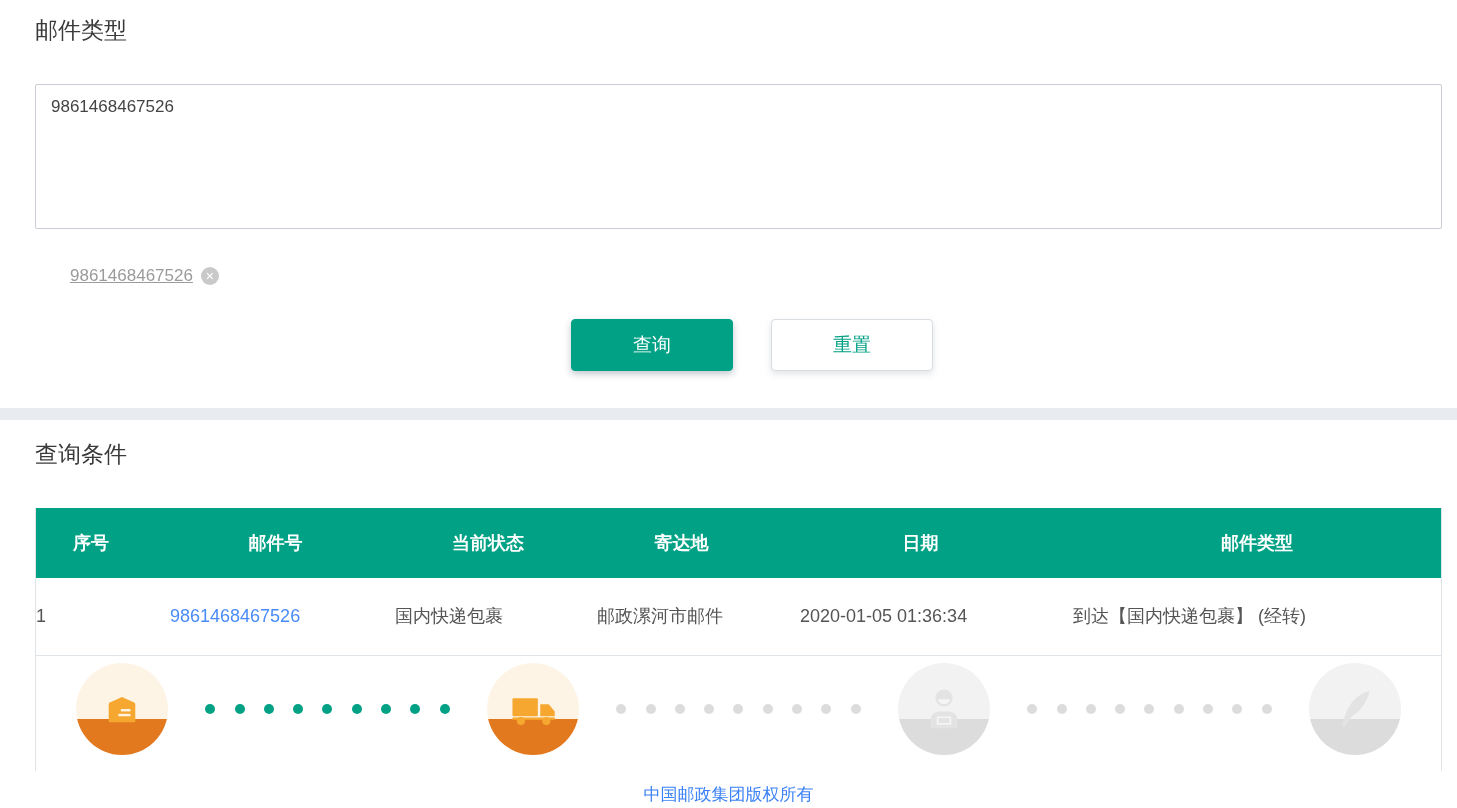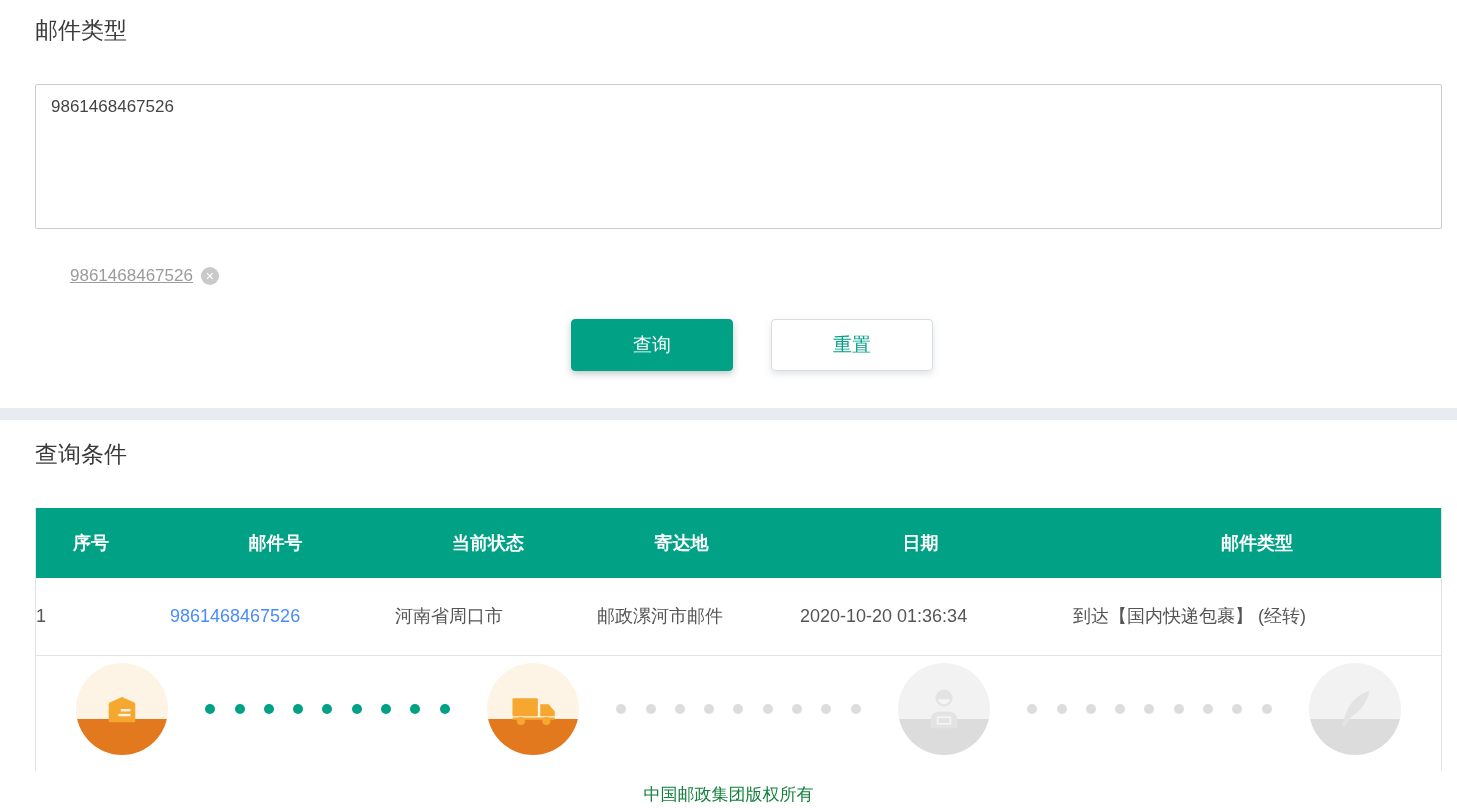"河南省周口市" td.c3 { text: 河南省周口市 -> 国内快递包裹 }
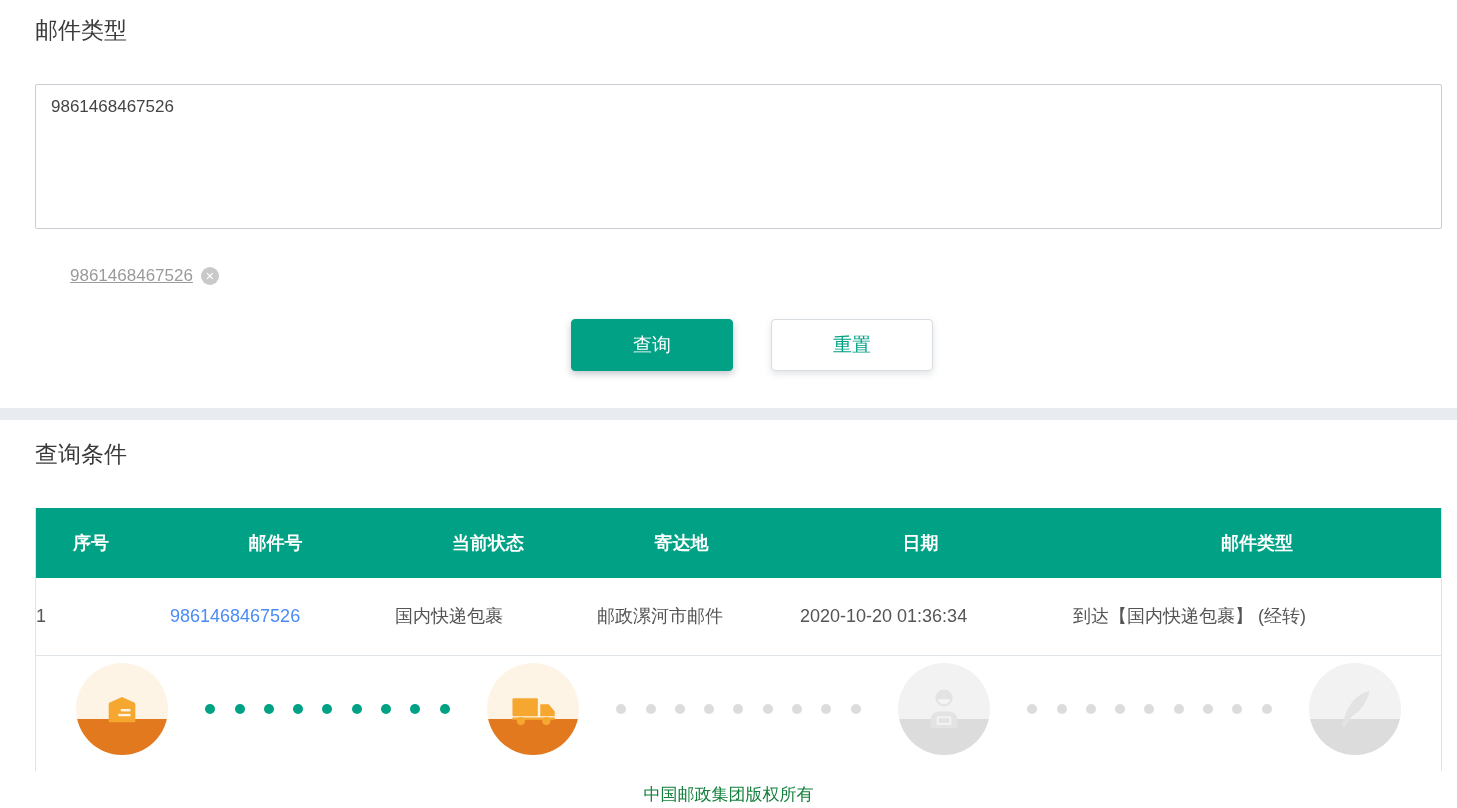"2020-10-20 01:36:34" td.c5 { text: 2020-10-20 -> 2020-01-05 }
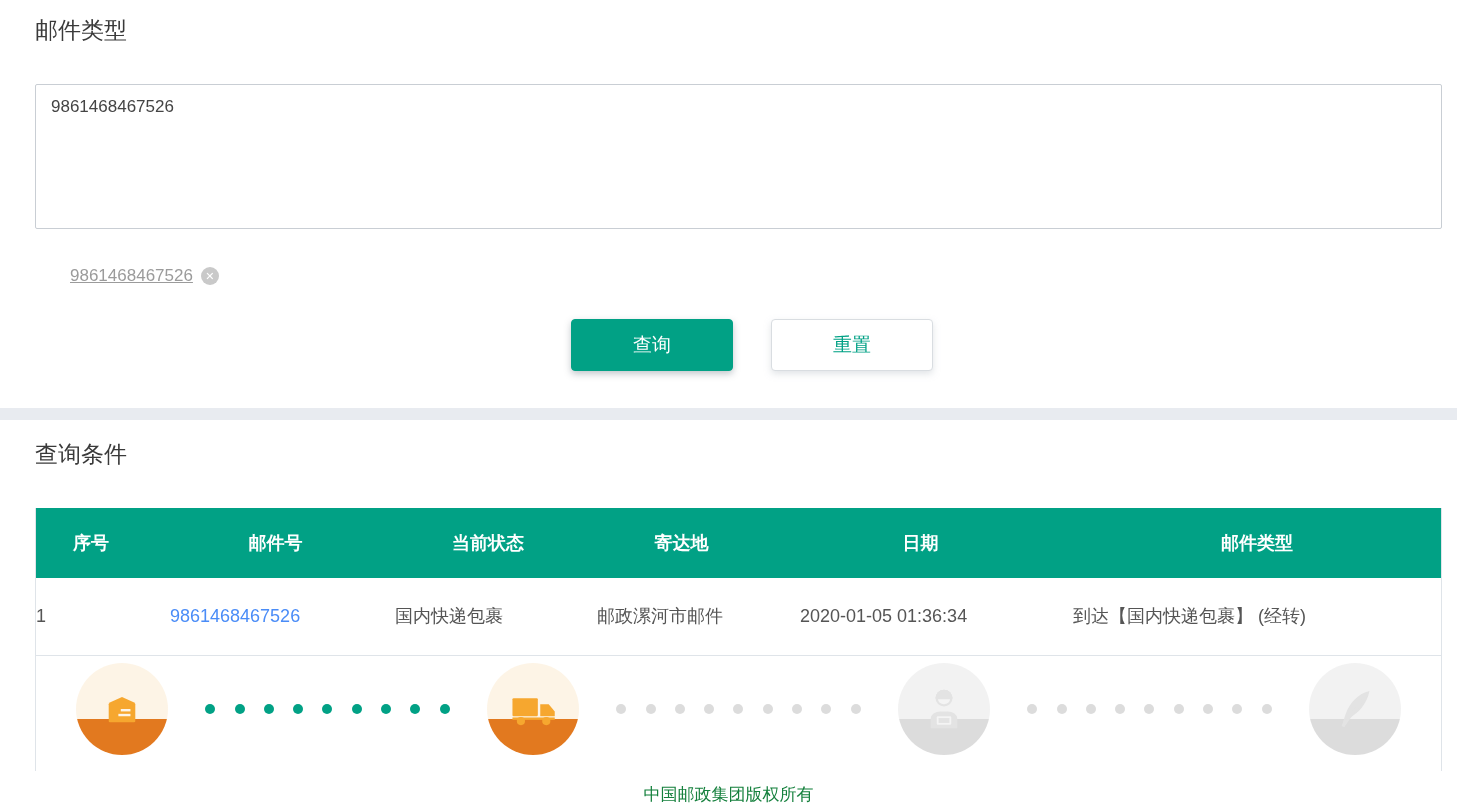"中国邮政集团版权所有" .footer { color: #15803d -> #3b82f6 }
